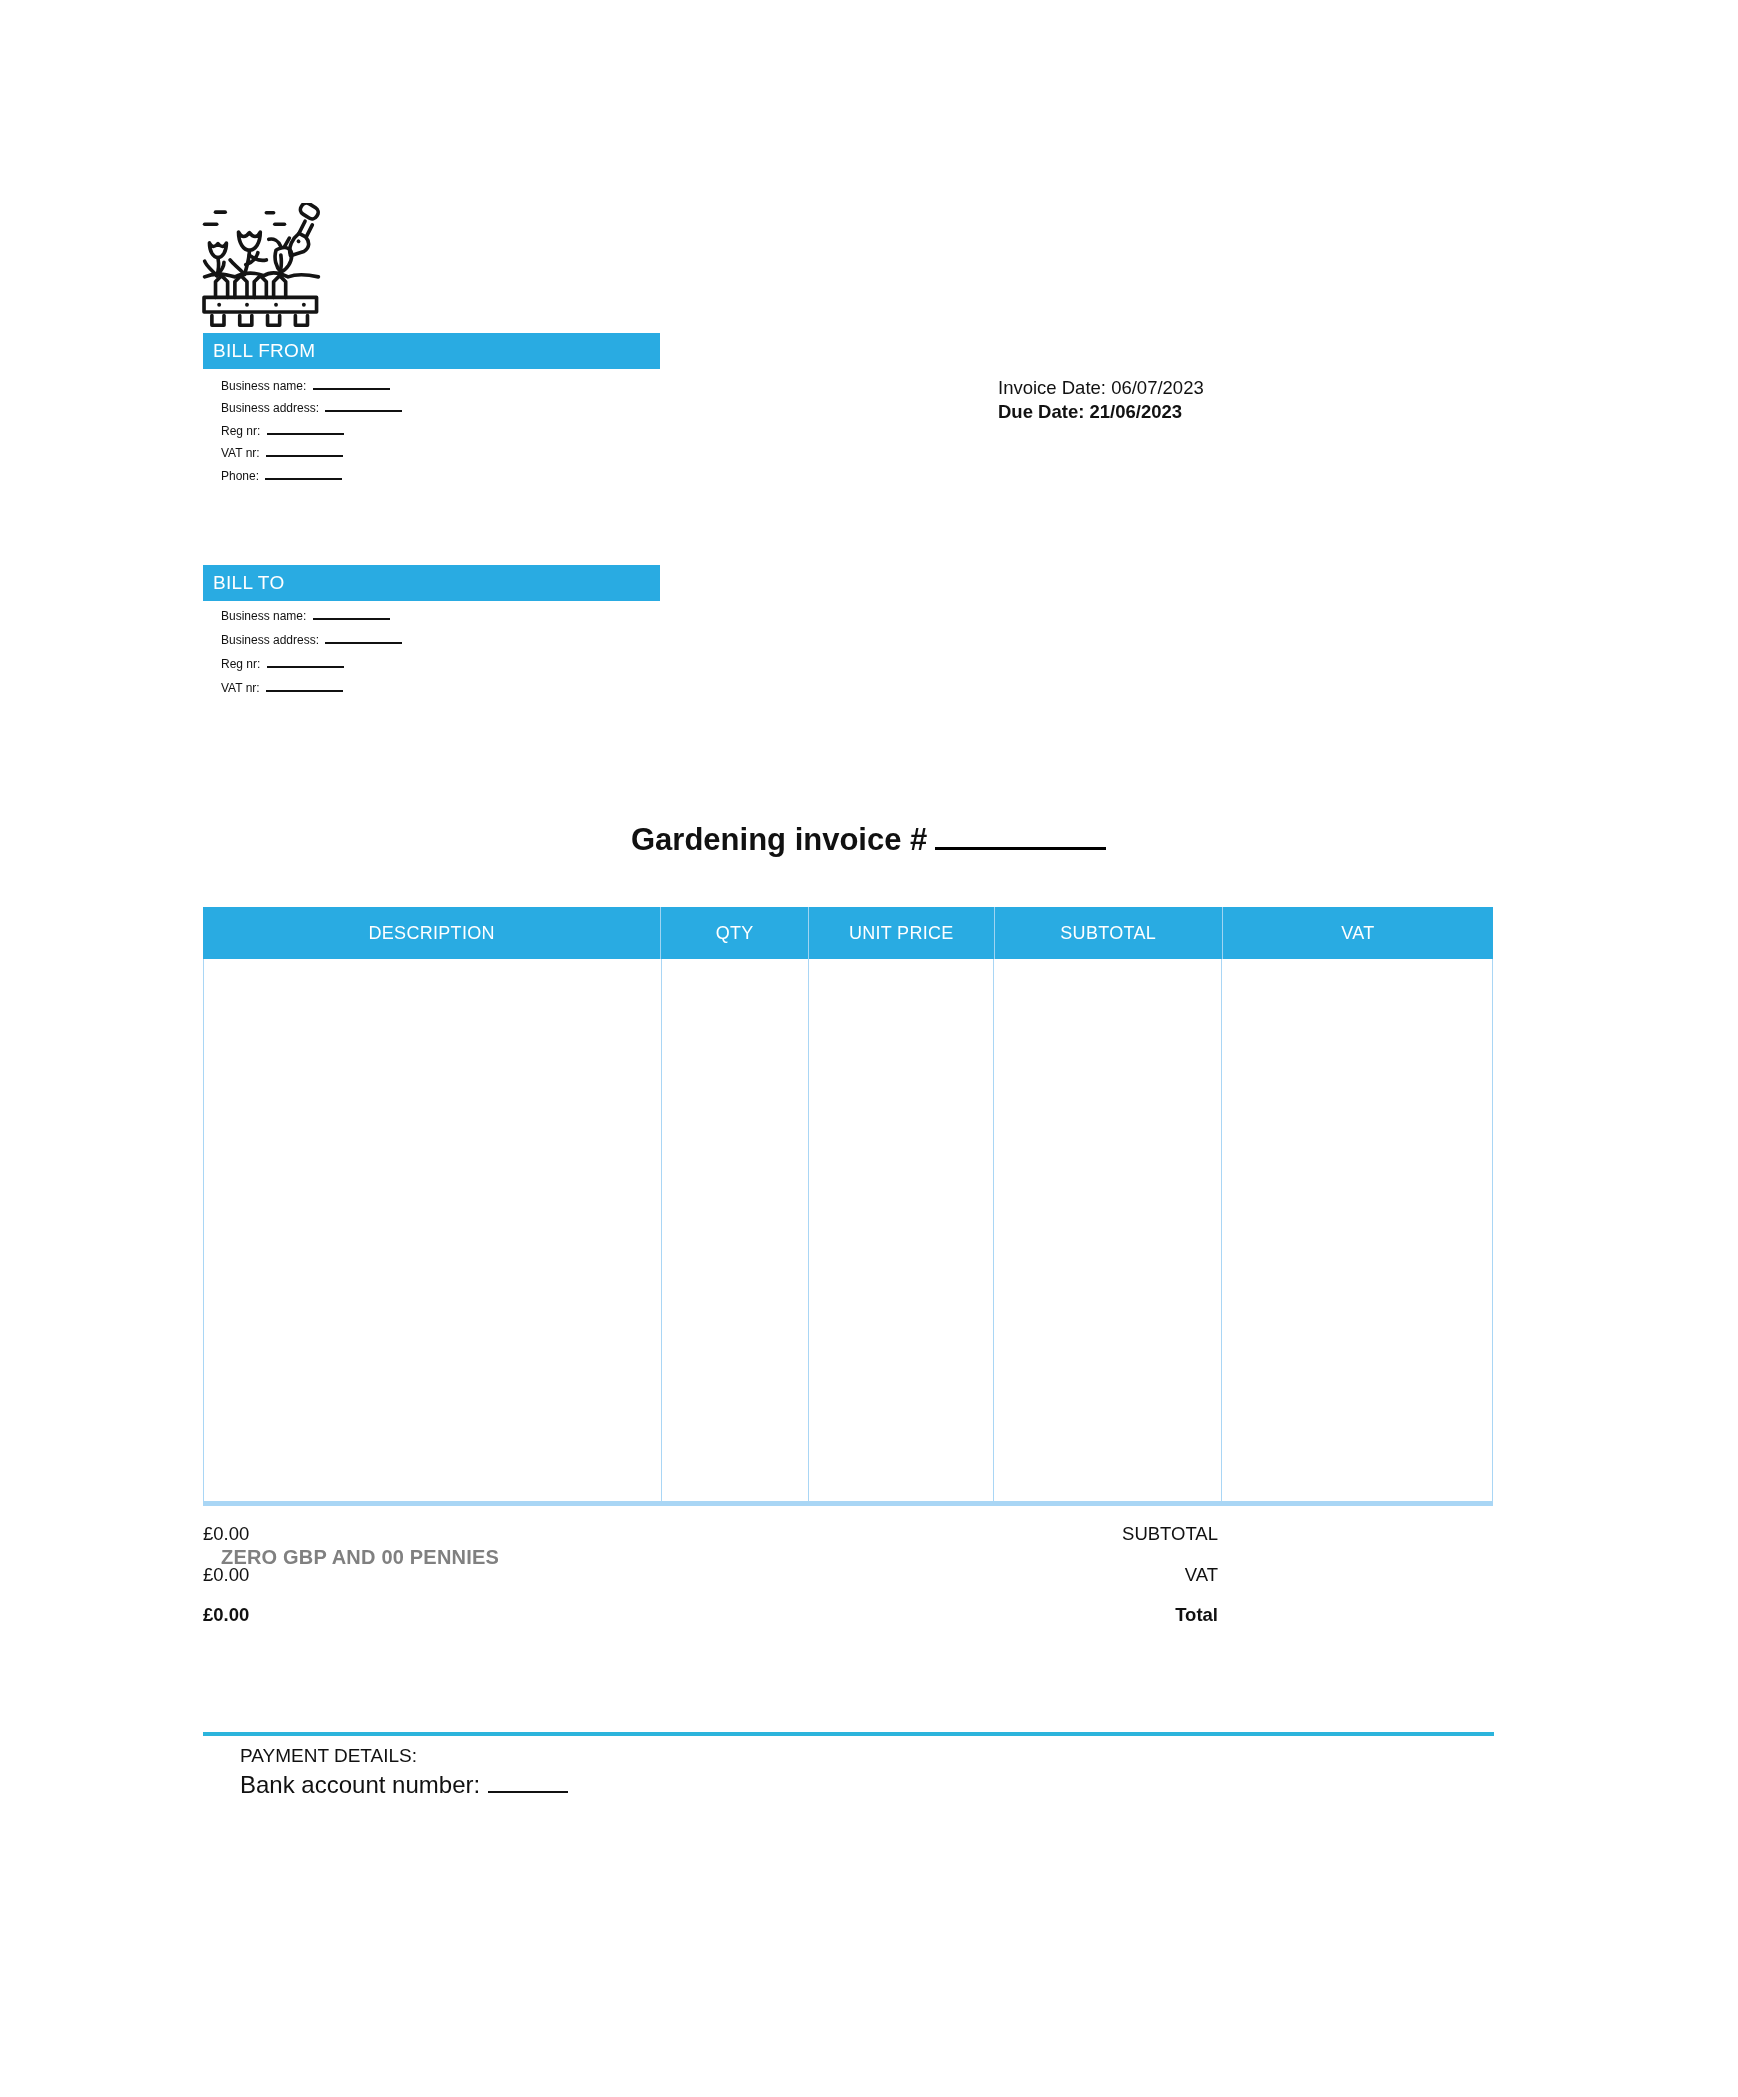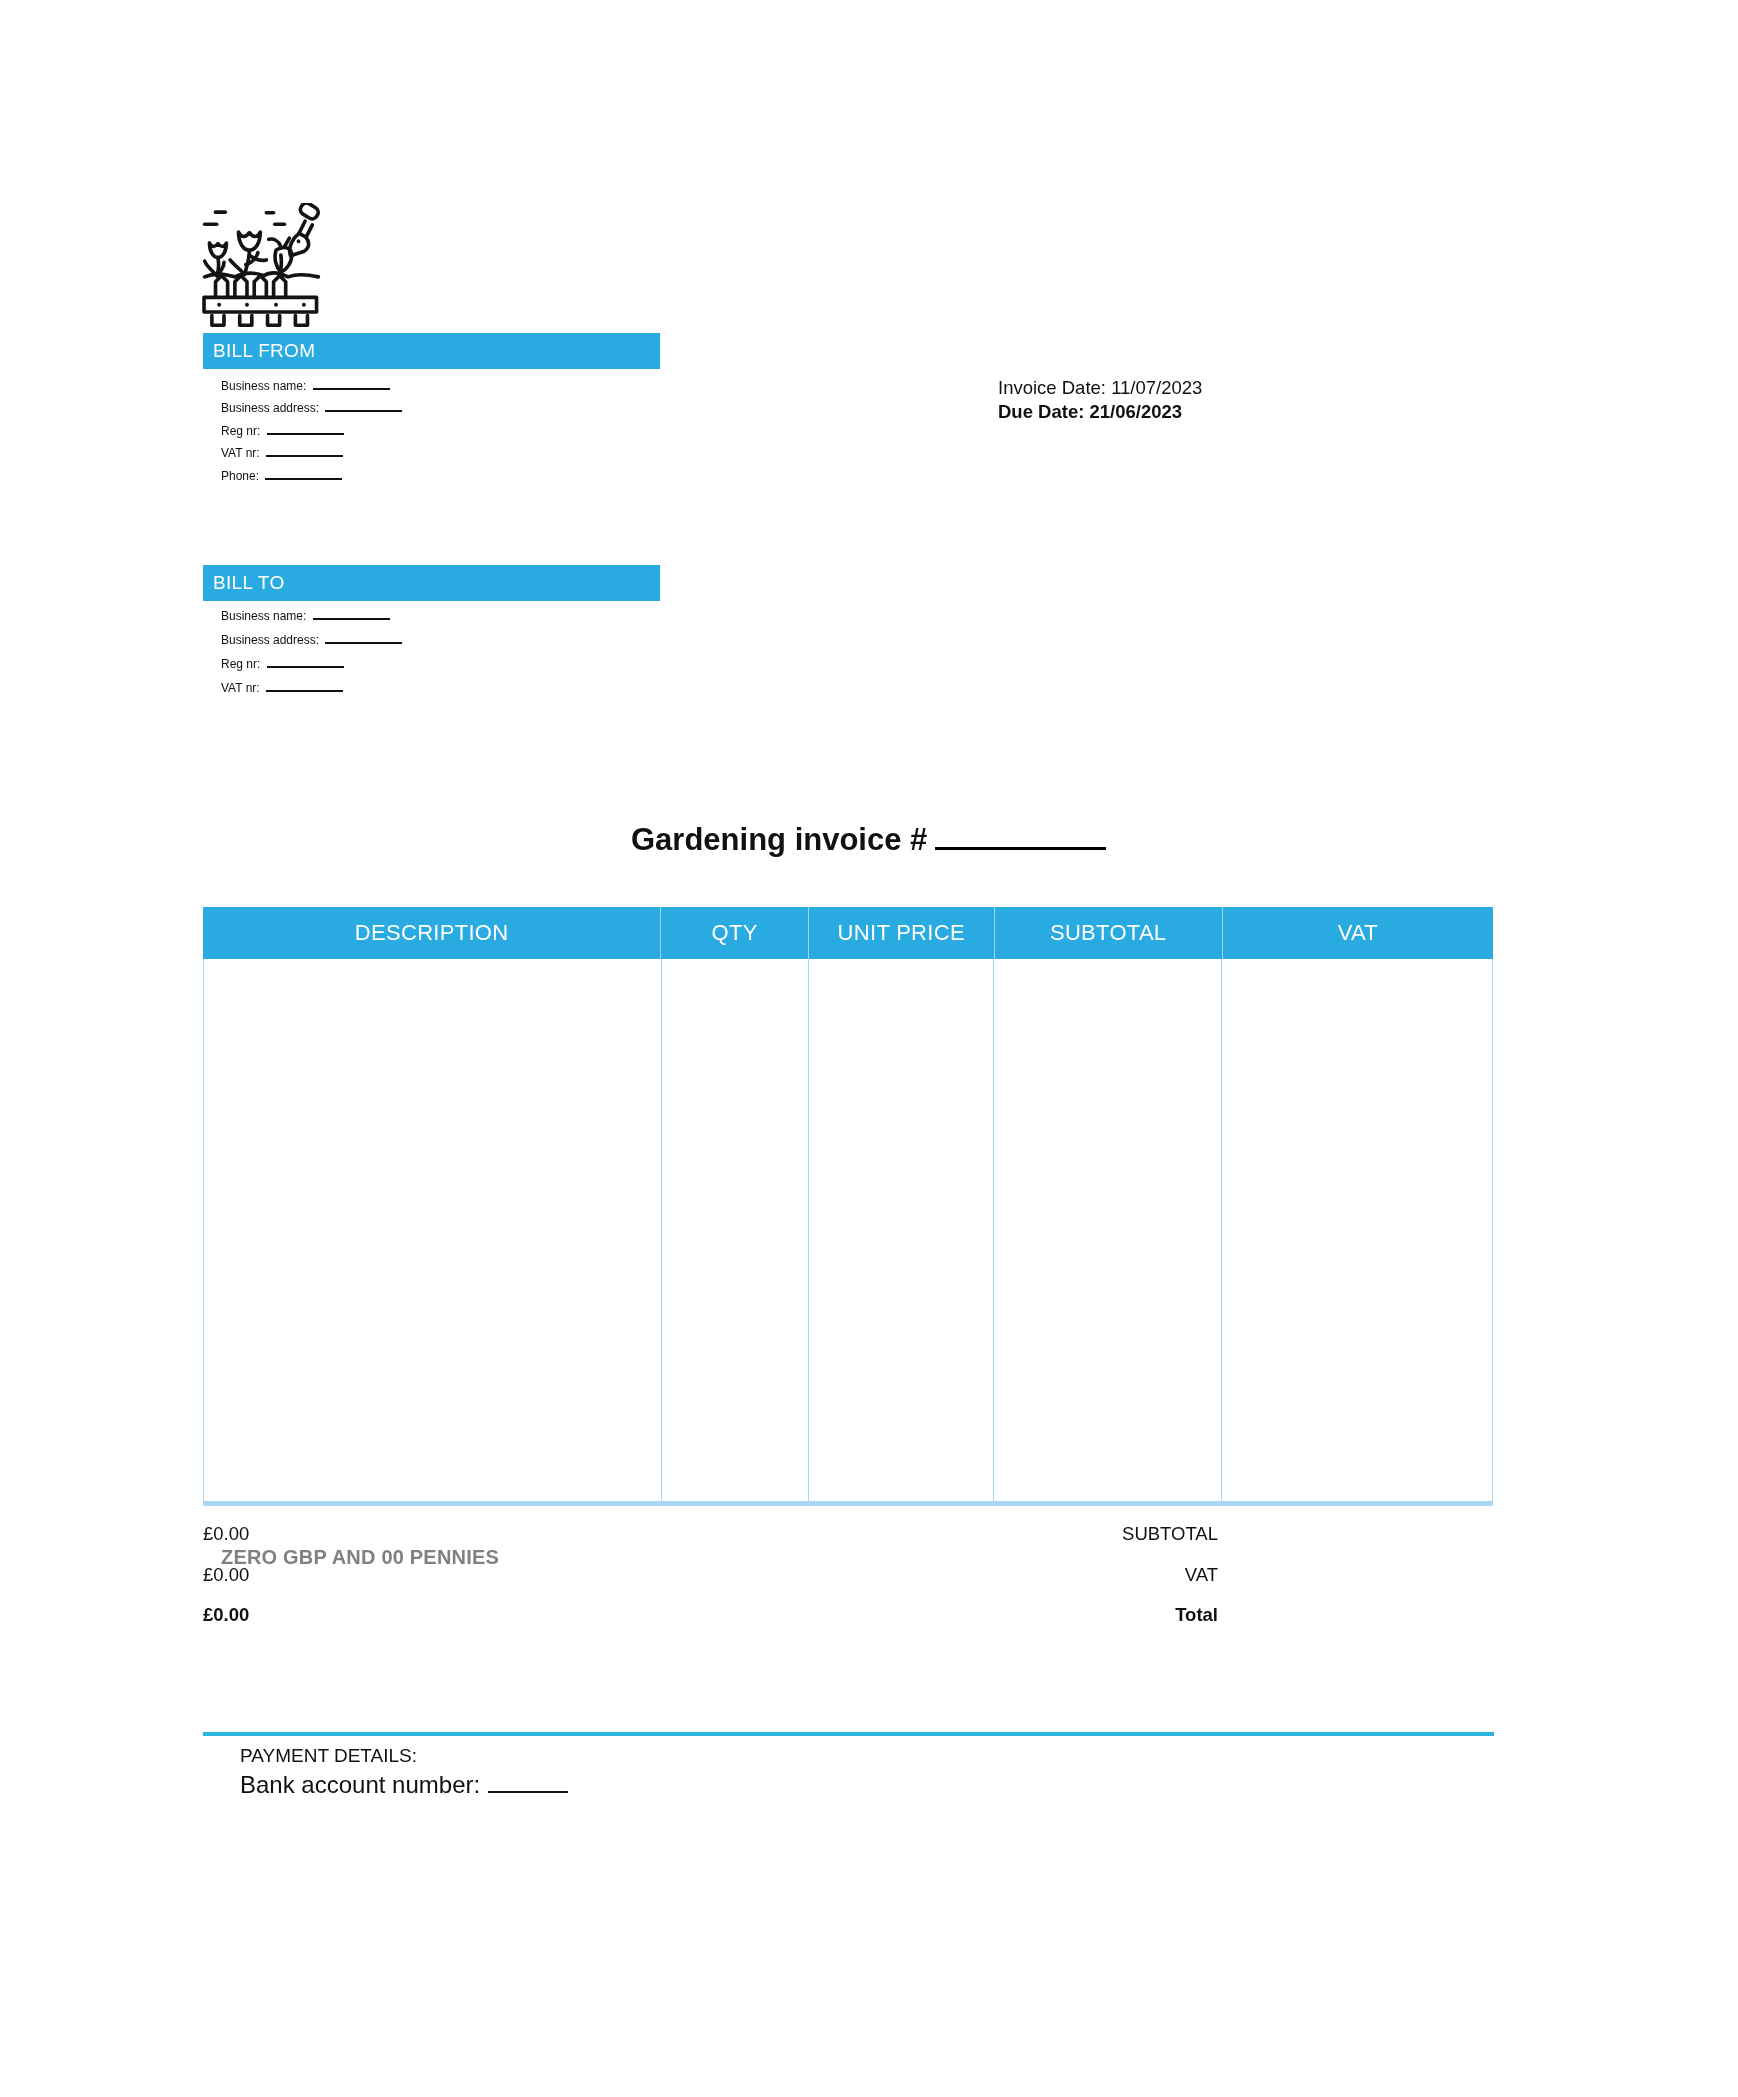"11/07/2023" span { text: 11/07/2023 -> 06/07/2023 }
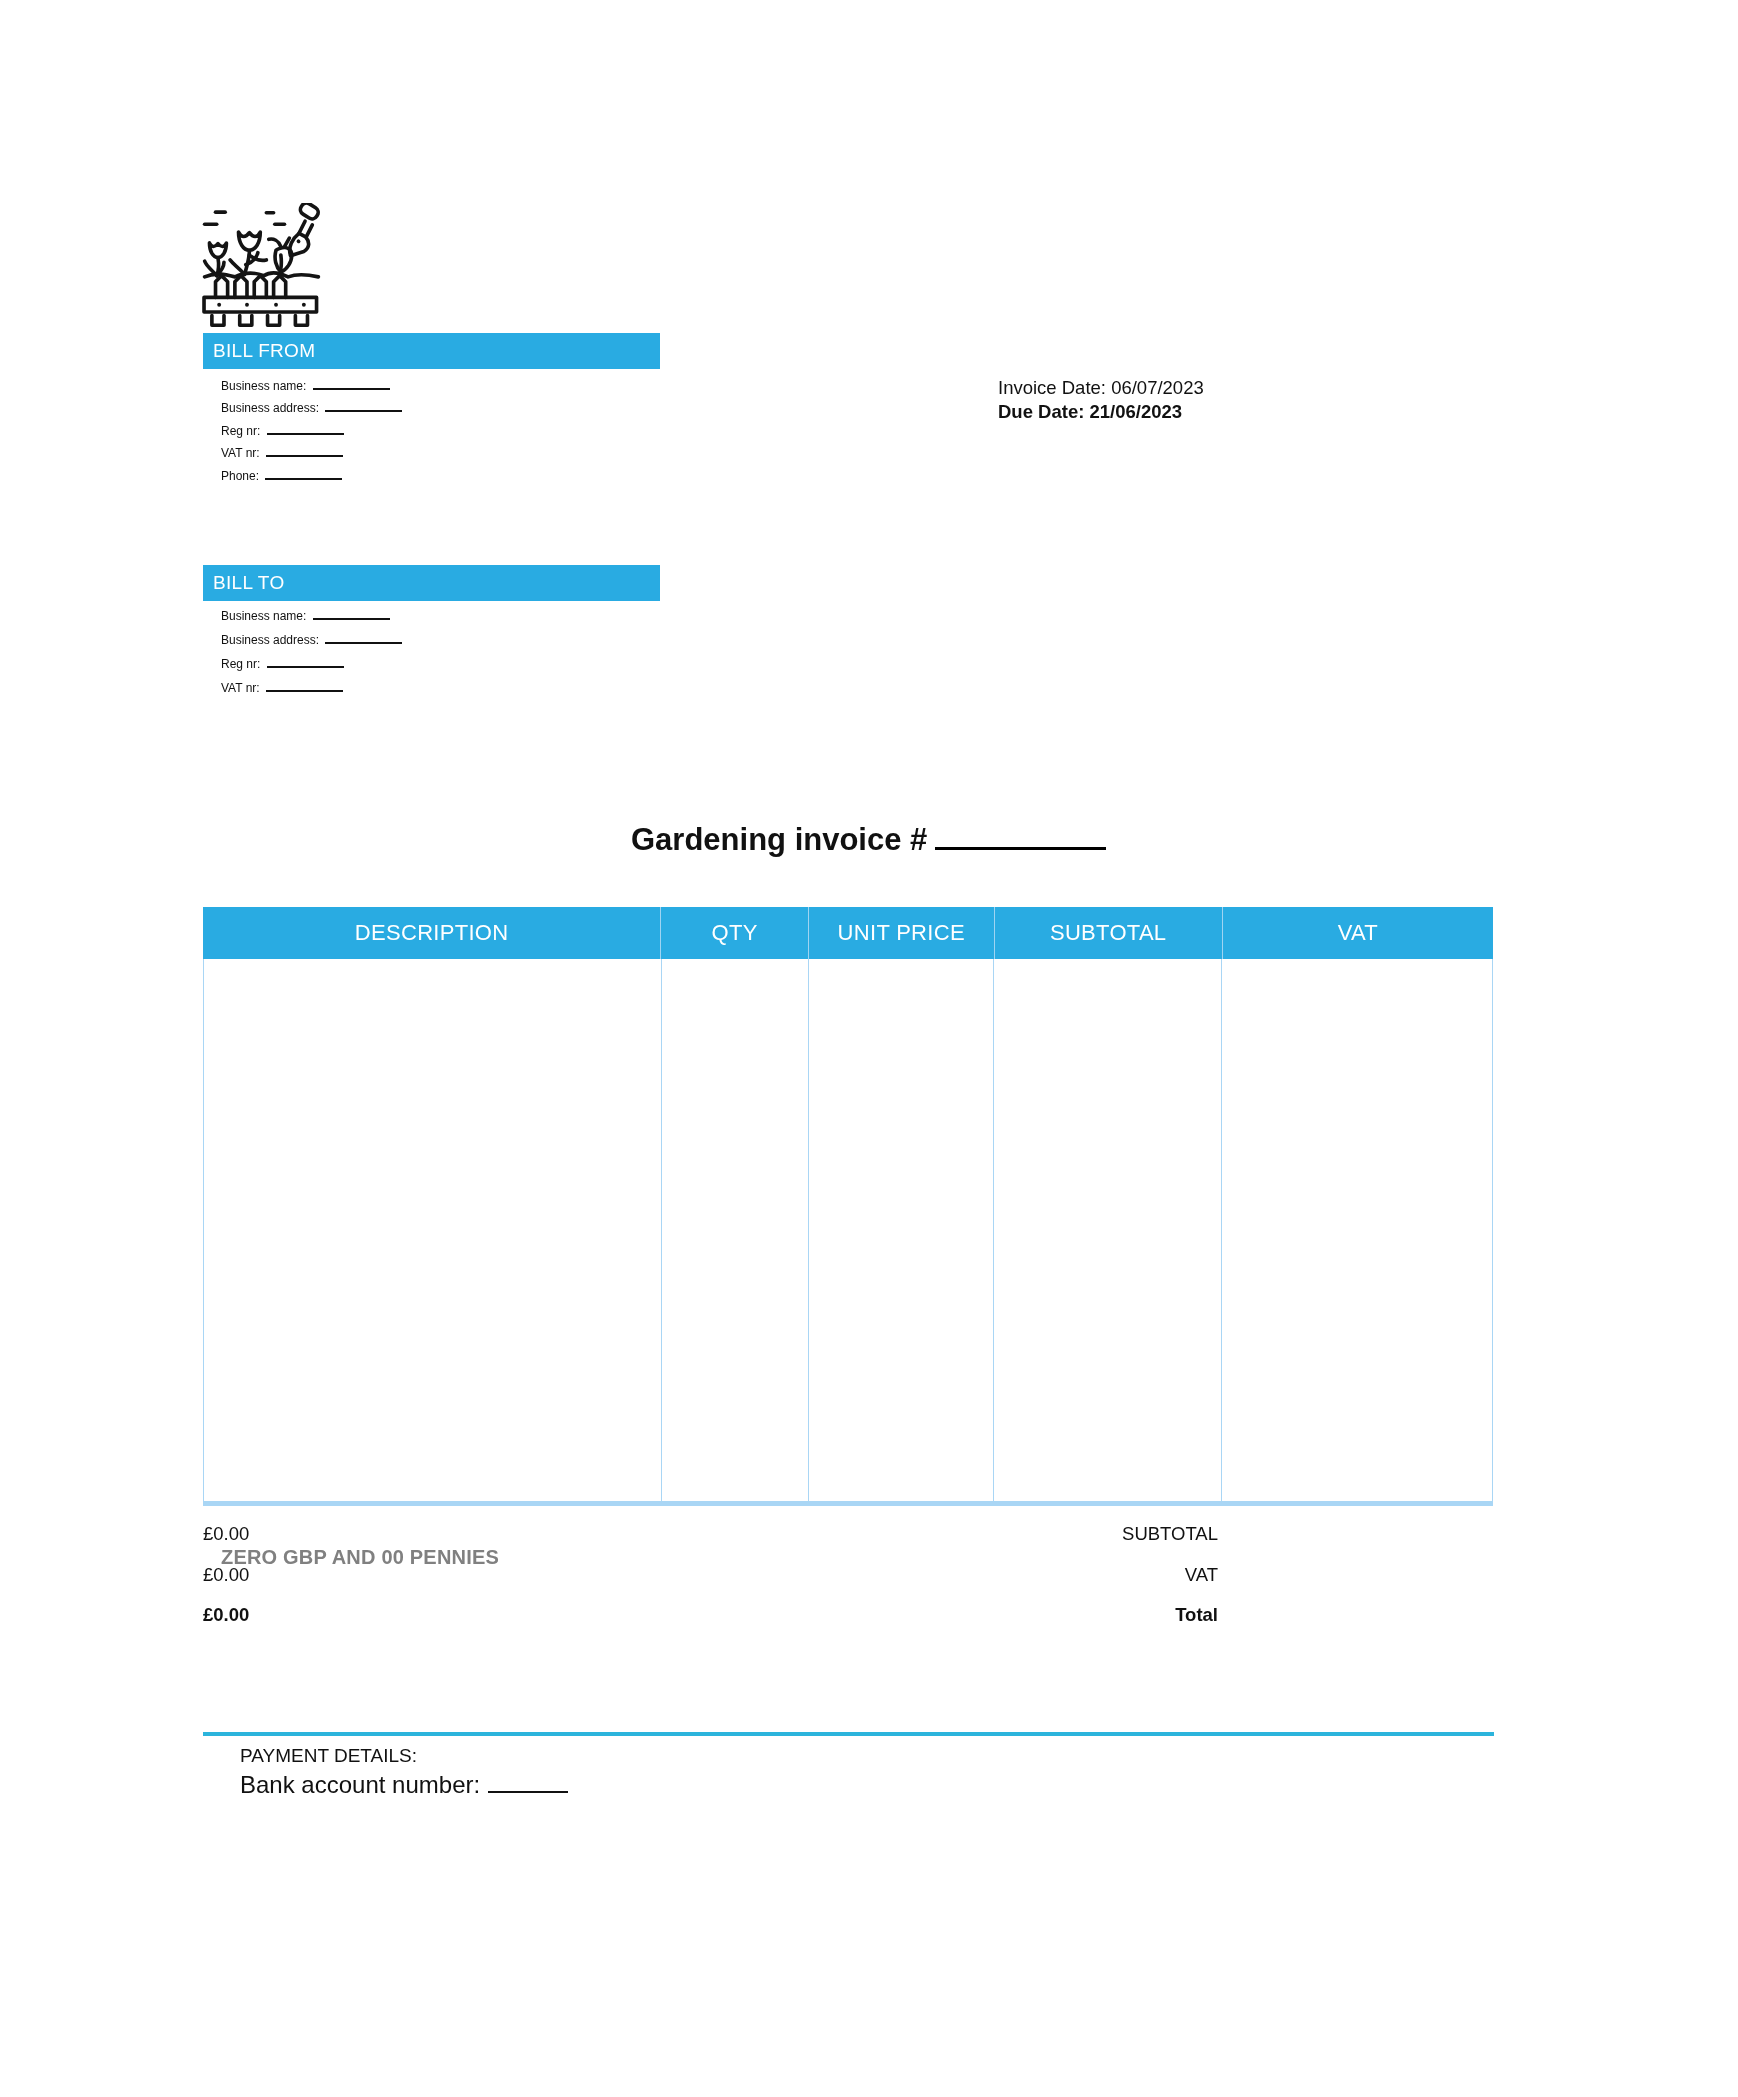"DESCRIPTION" .th { font-size: 22px -> 18px }
